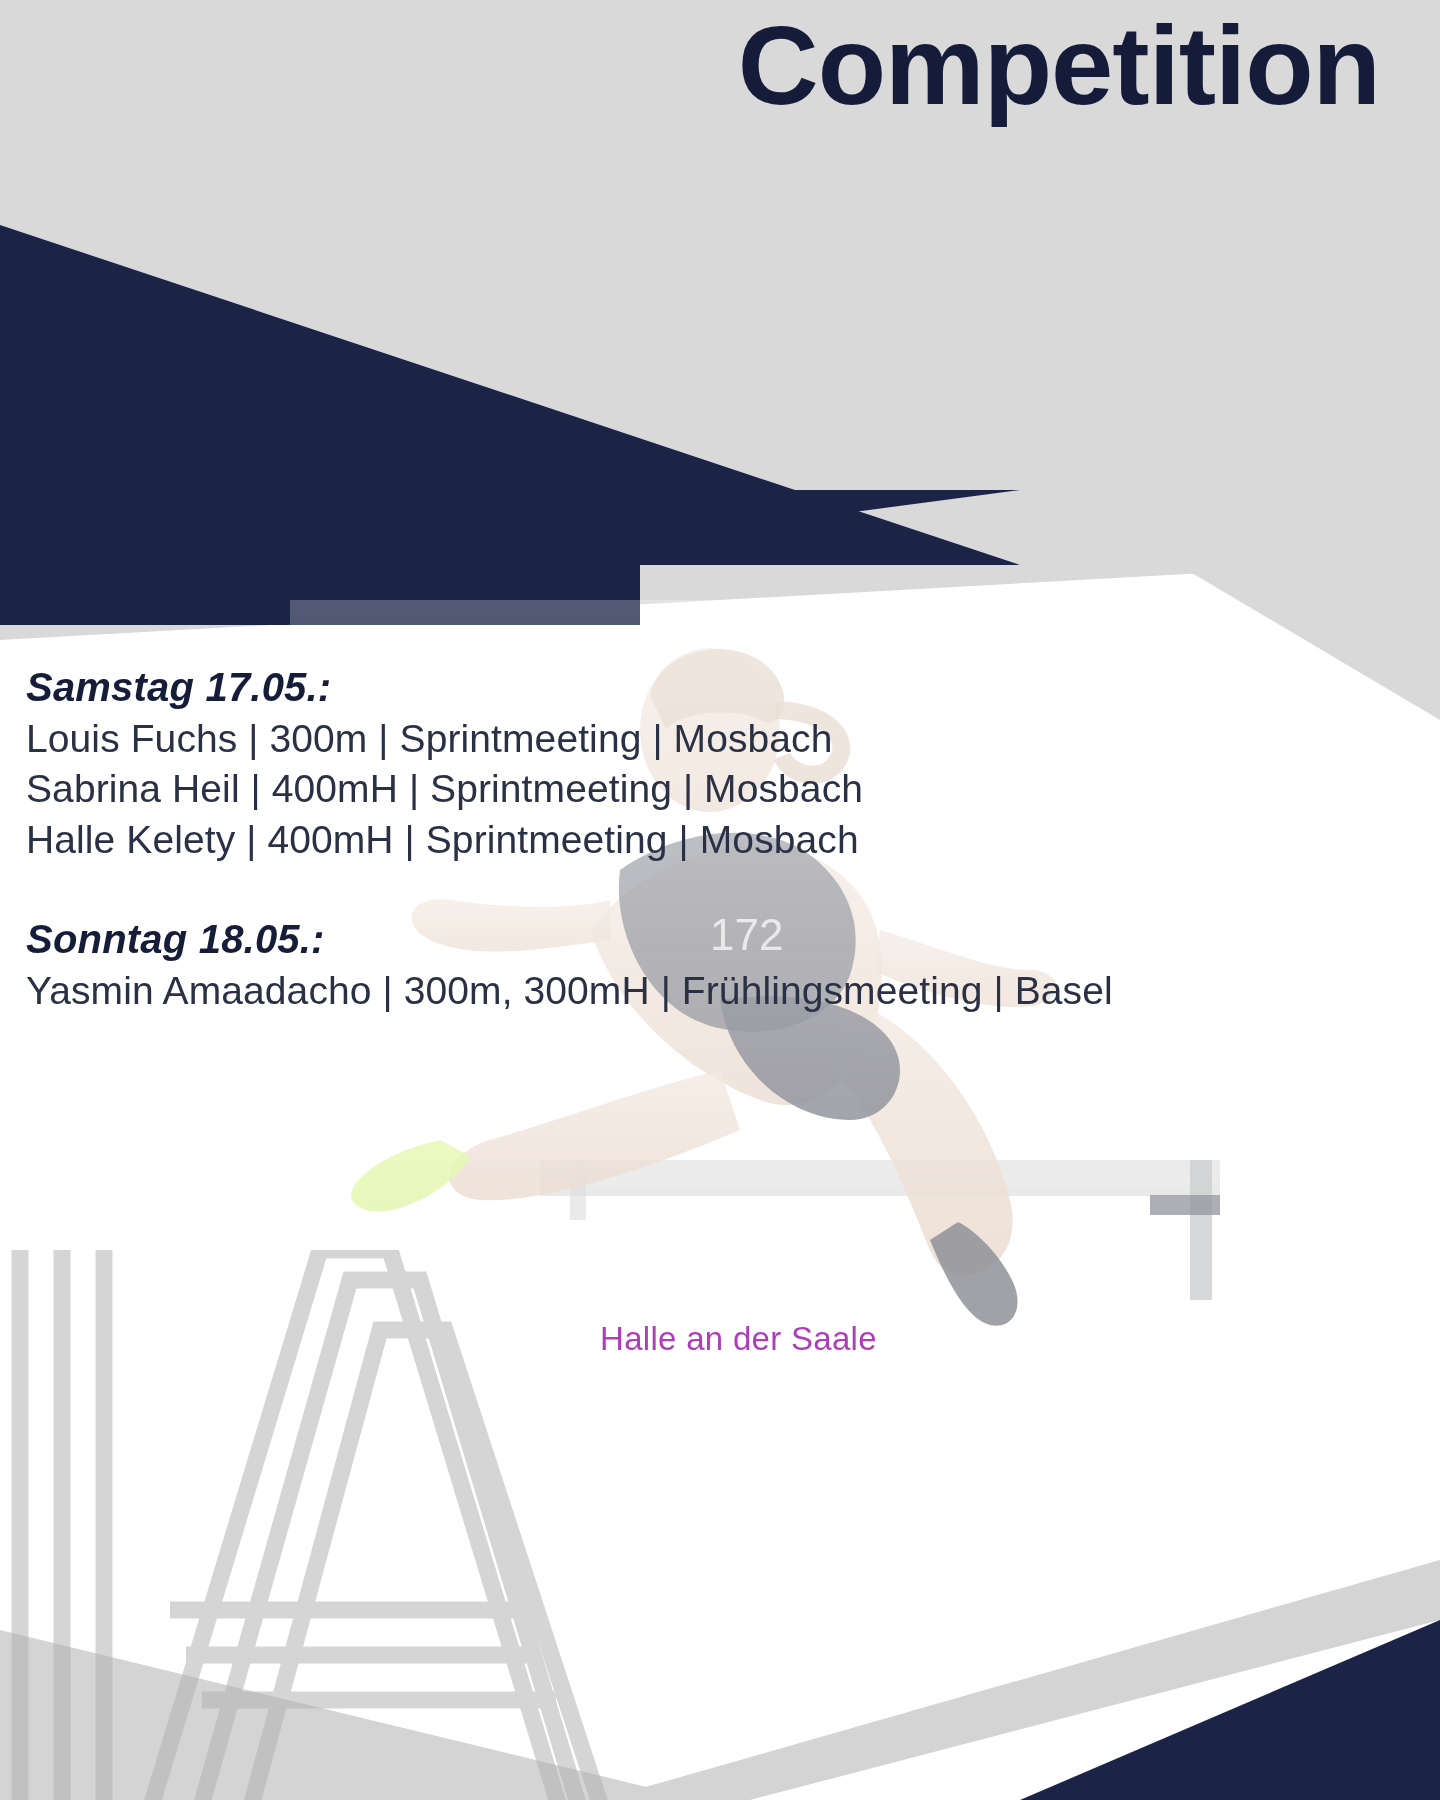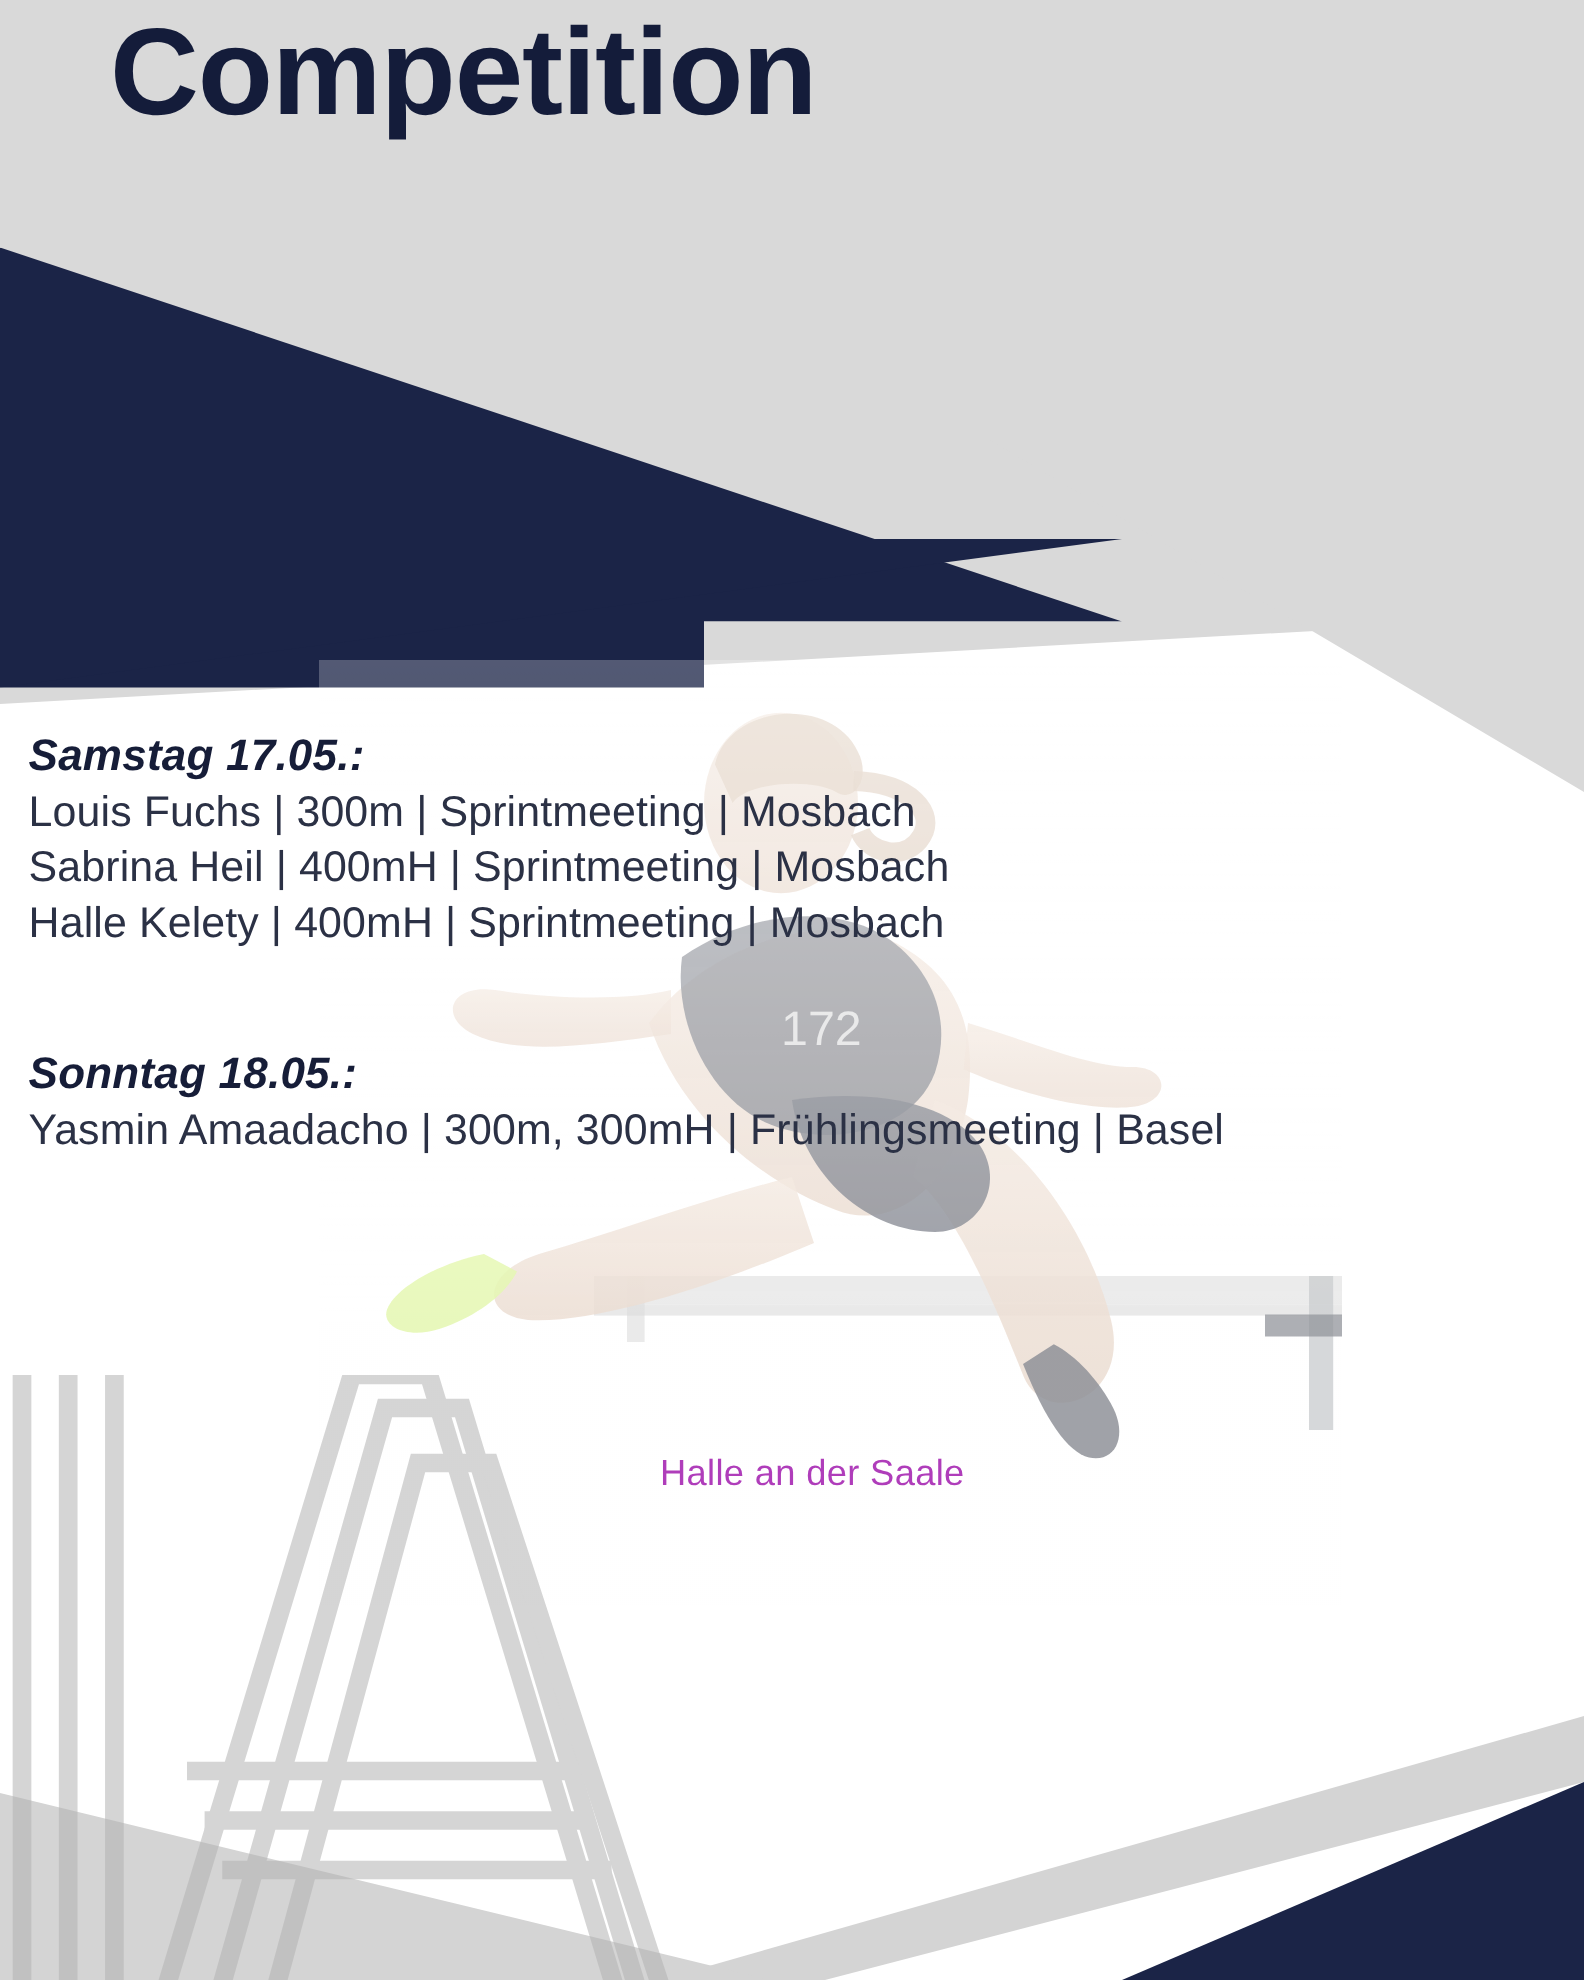"Competition" .headline { text-align: left -> right }
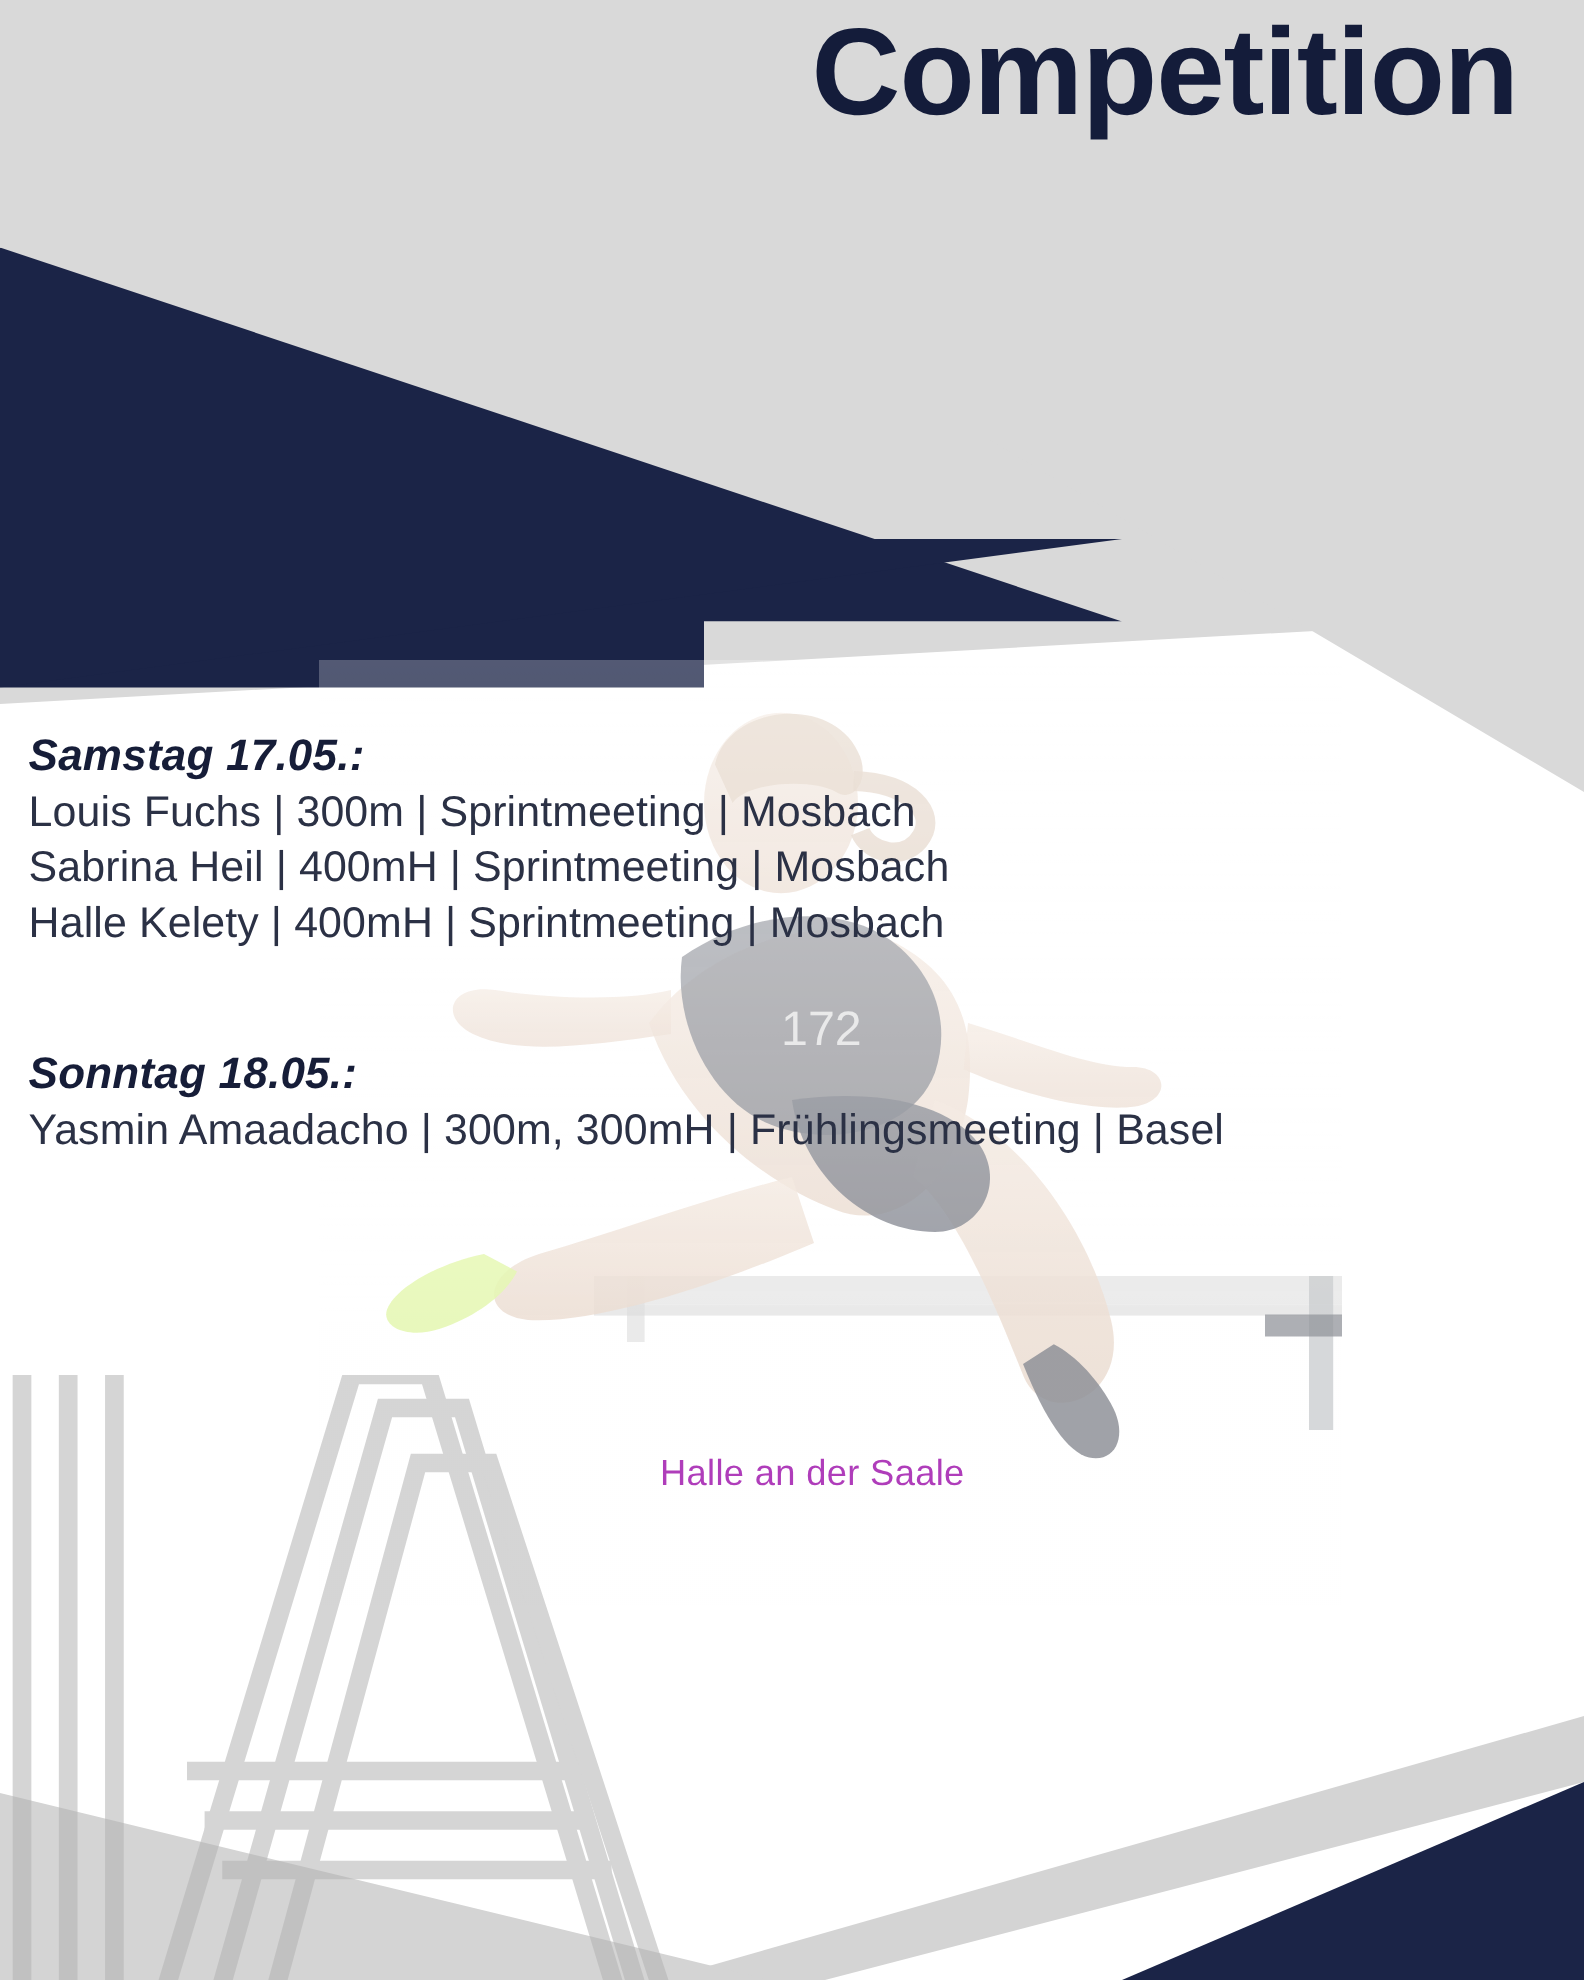"Sonntag 18.05.:" .day-block + .day-block { margin-top: 89px -> 52px }
